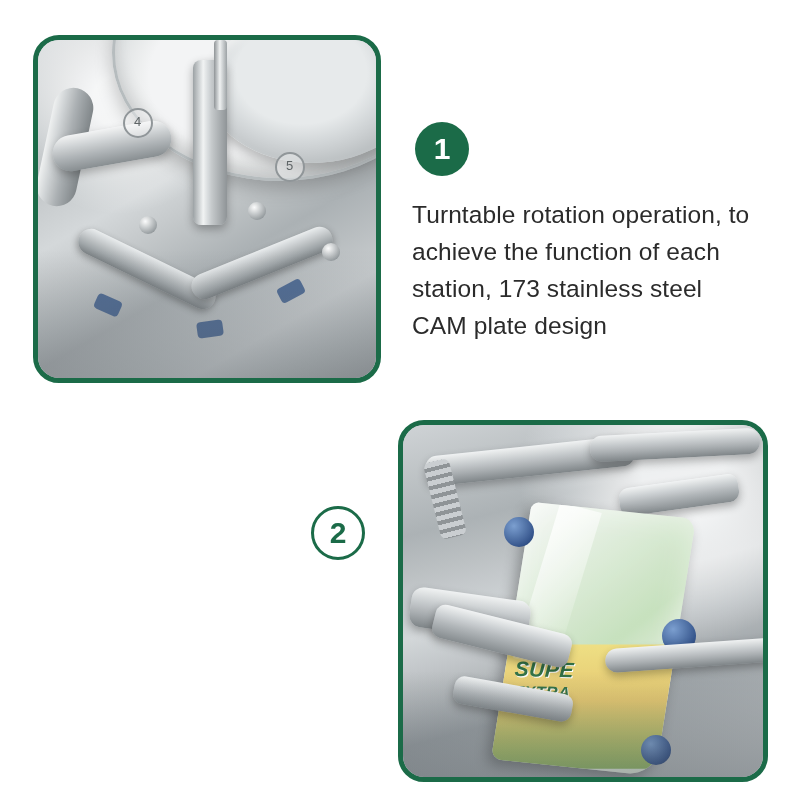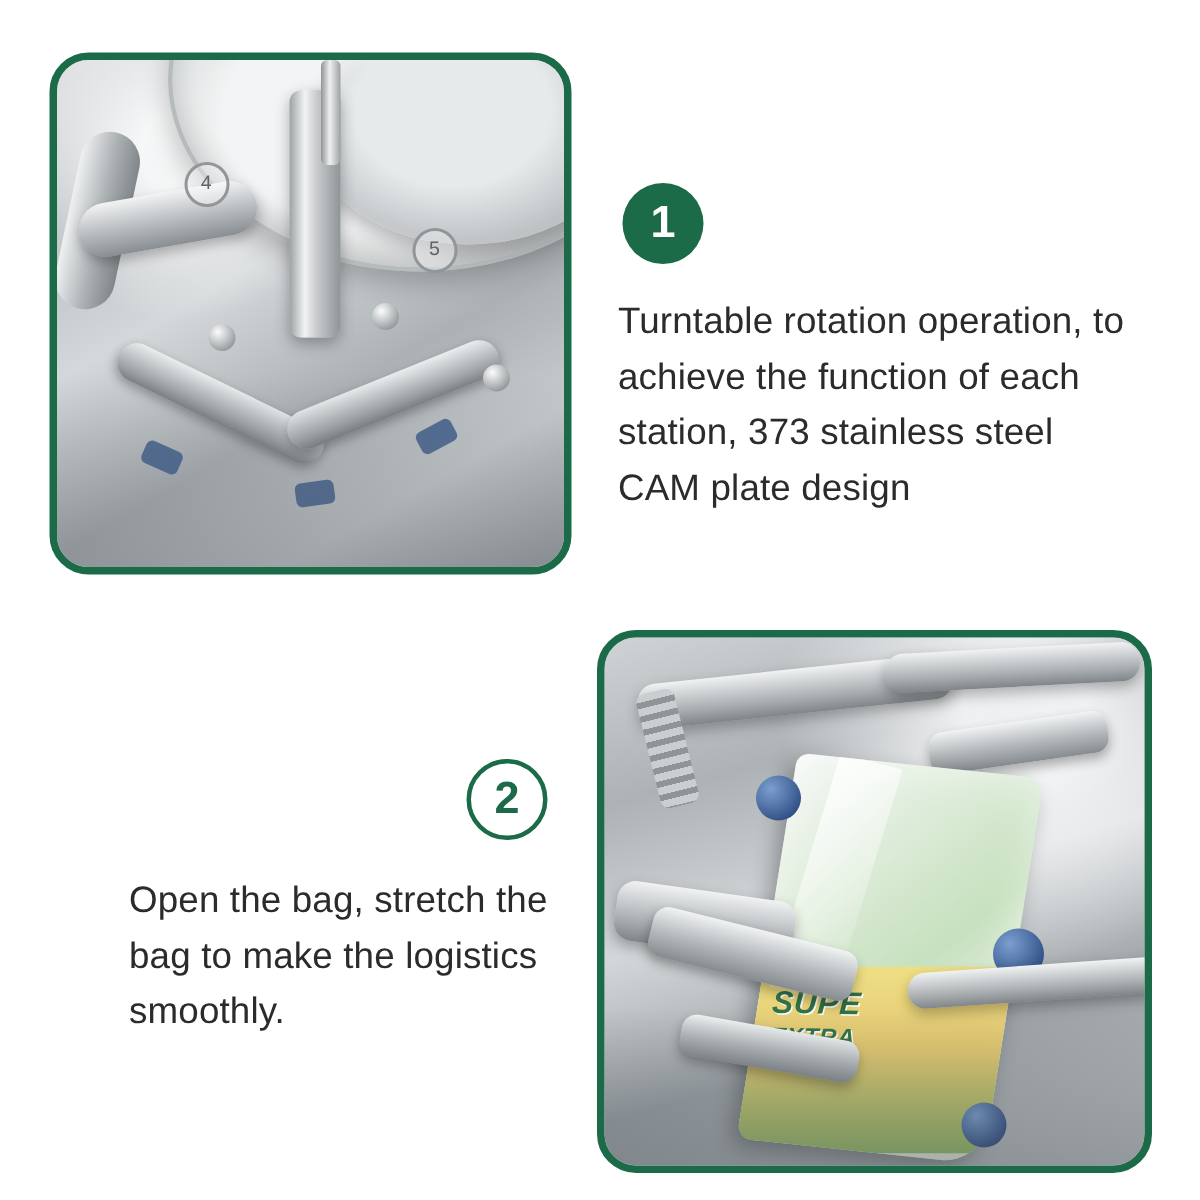"Turntable rotation operation, to achieve" div.caption { text: 373 -> 173 }
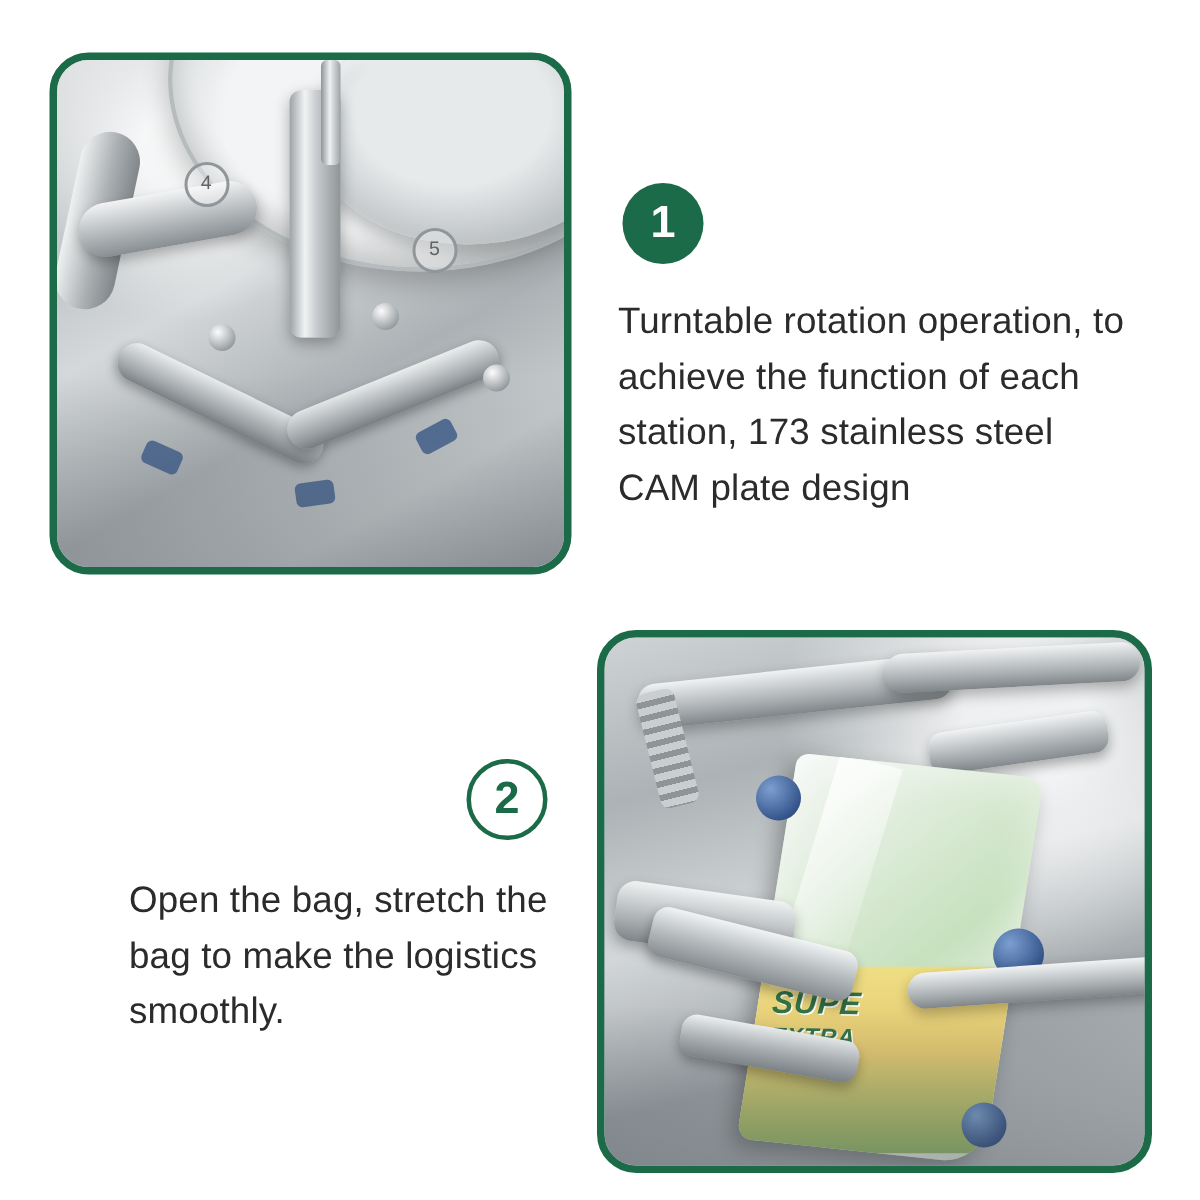"Open the bag, stretch the" div.caption { html: <div>Open the bag, stretch the bag to make the logistics smoothly.</div> -> none }
